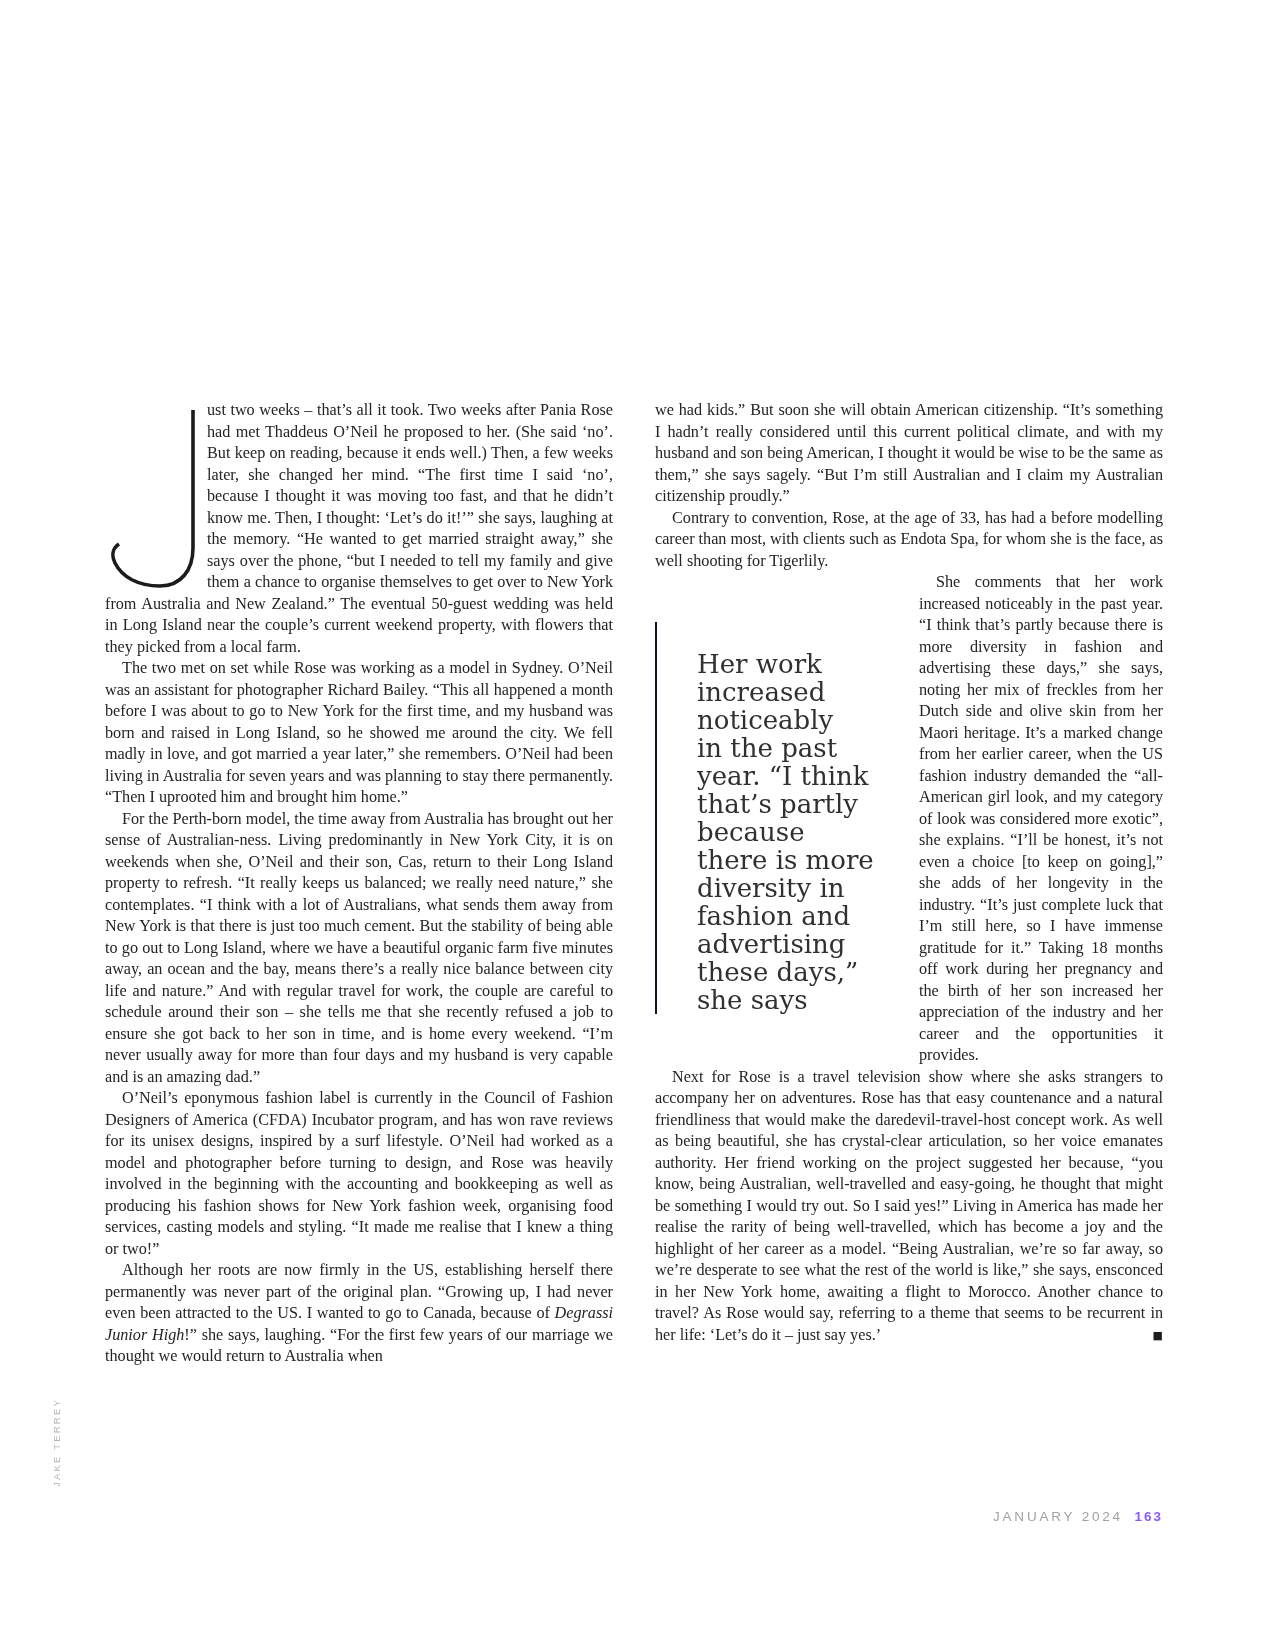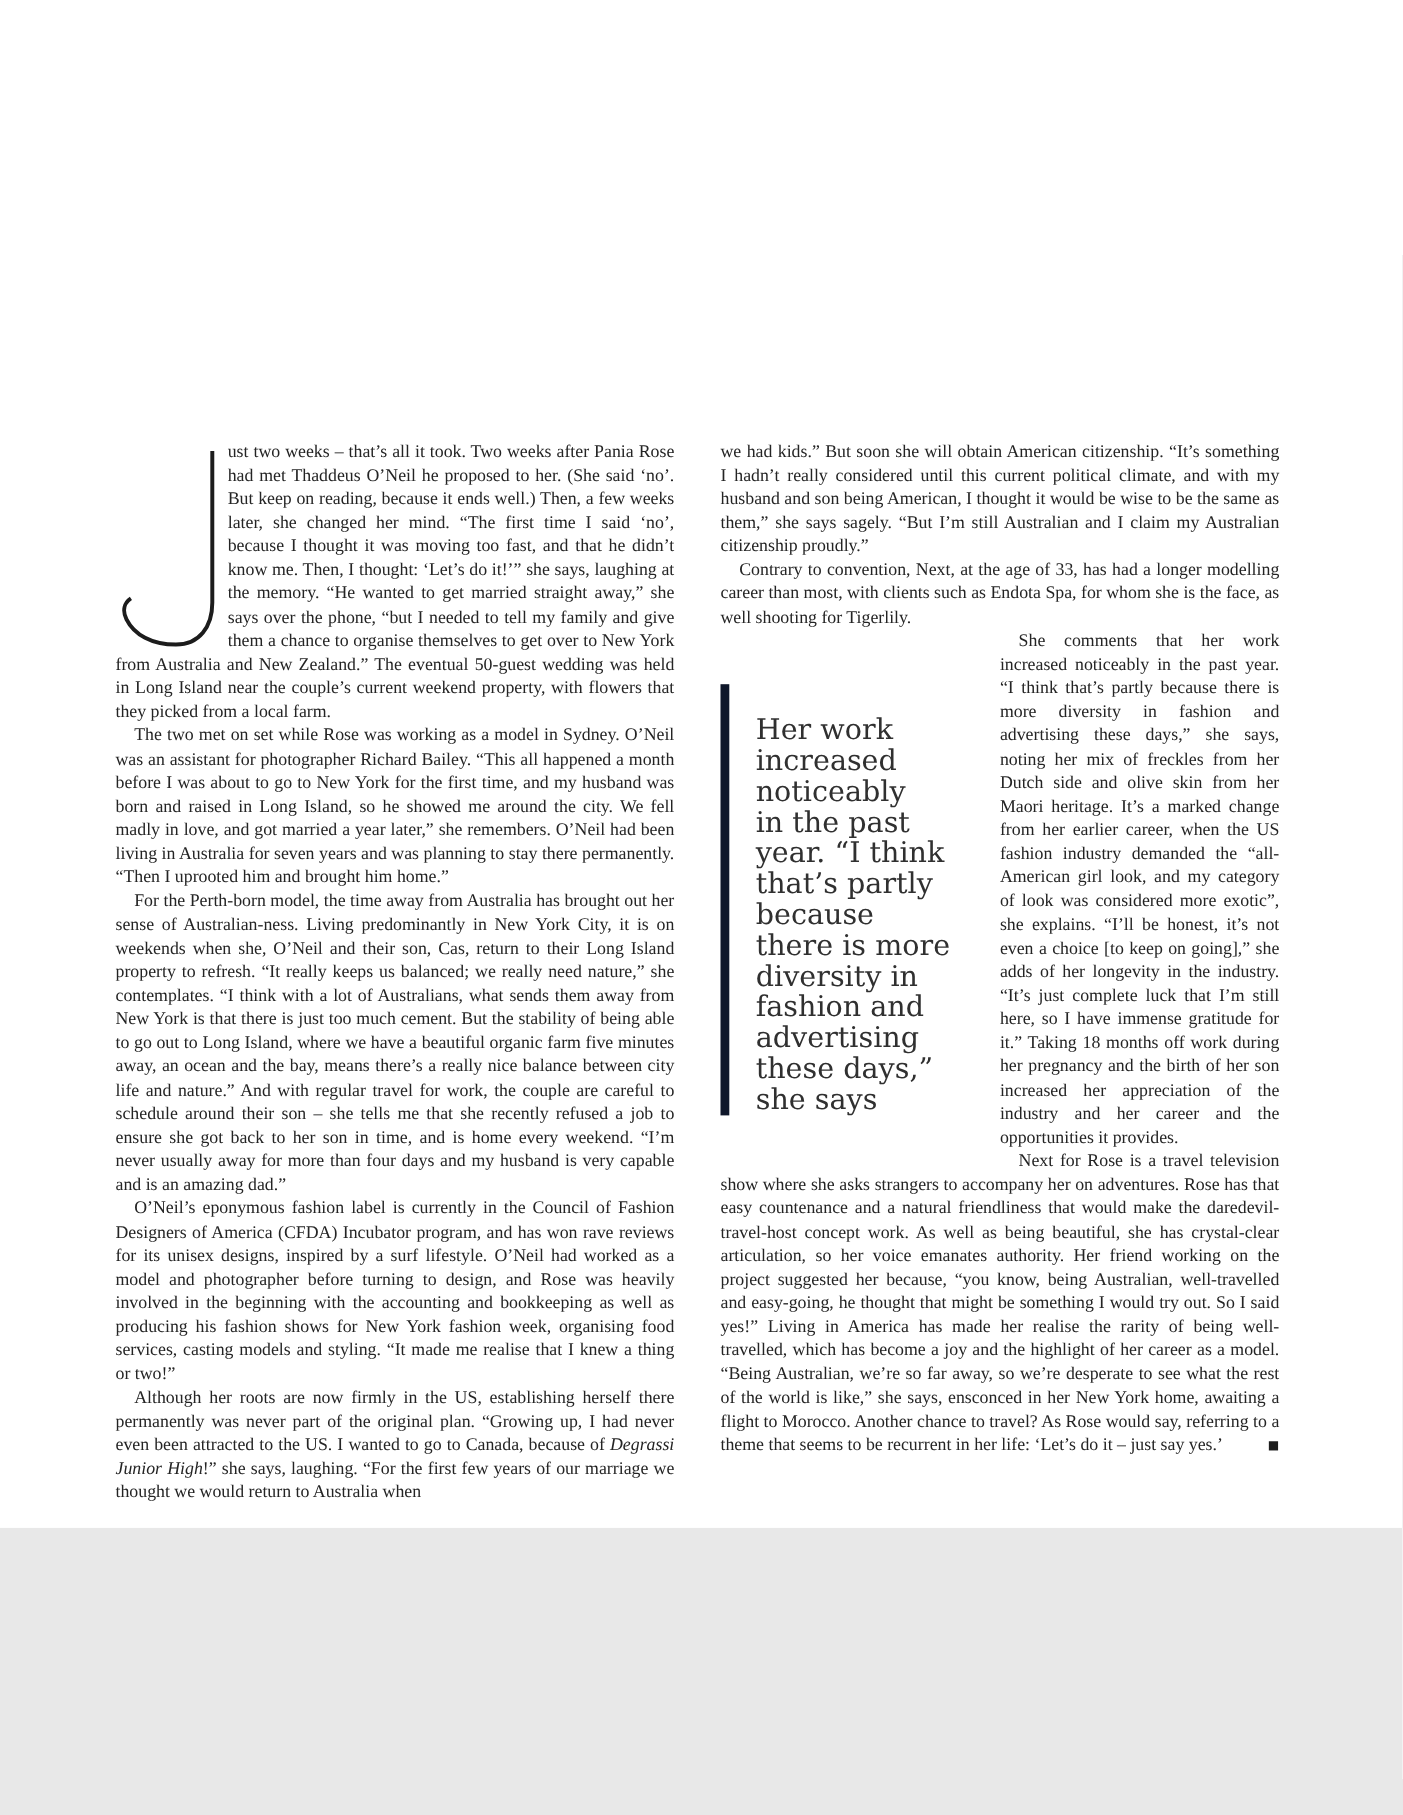"ust two weeks – that’s" .page { height: 1389px -> 1650px }
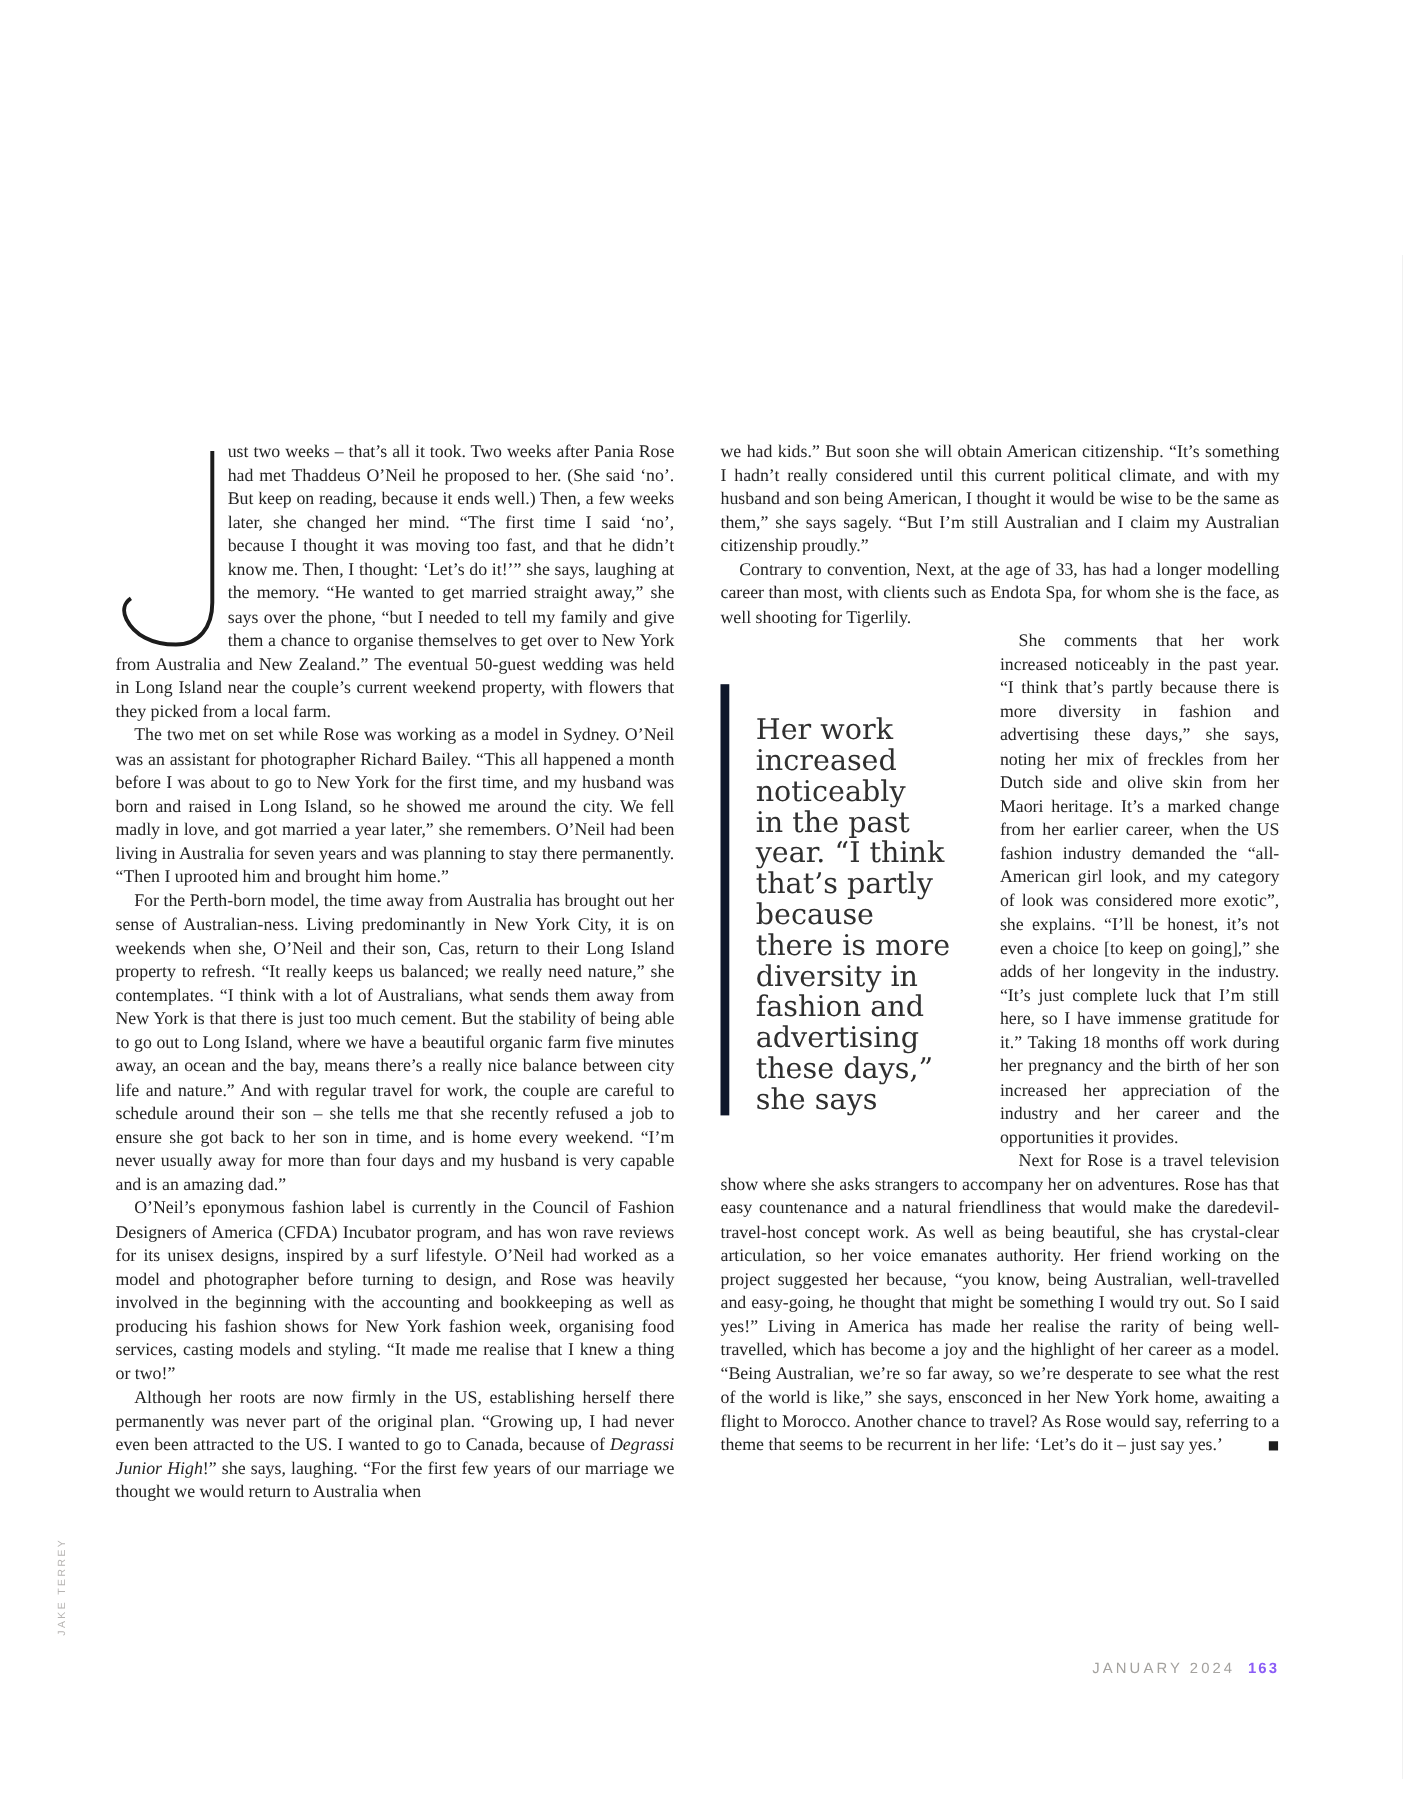"Contrary to convention, Next, at" span { text: Next, at the age of 33, has had a longer -> Rose, at the age of 33, has had a before }
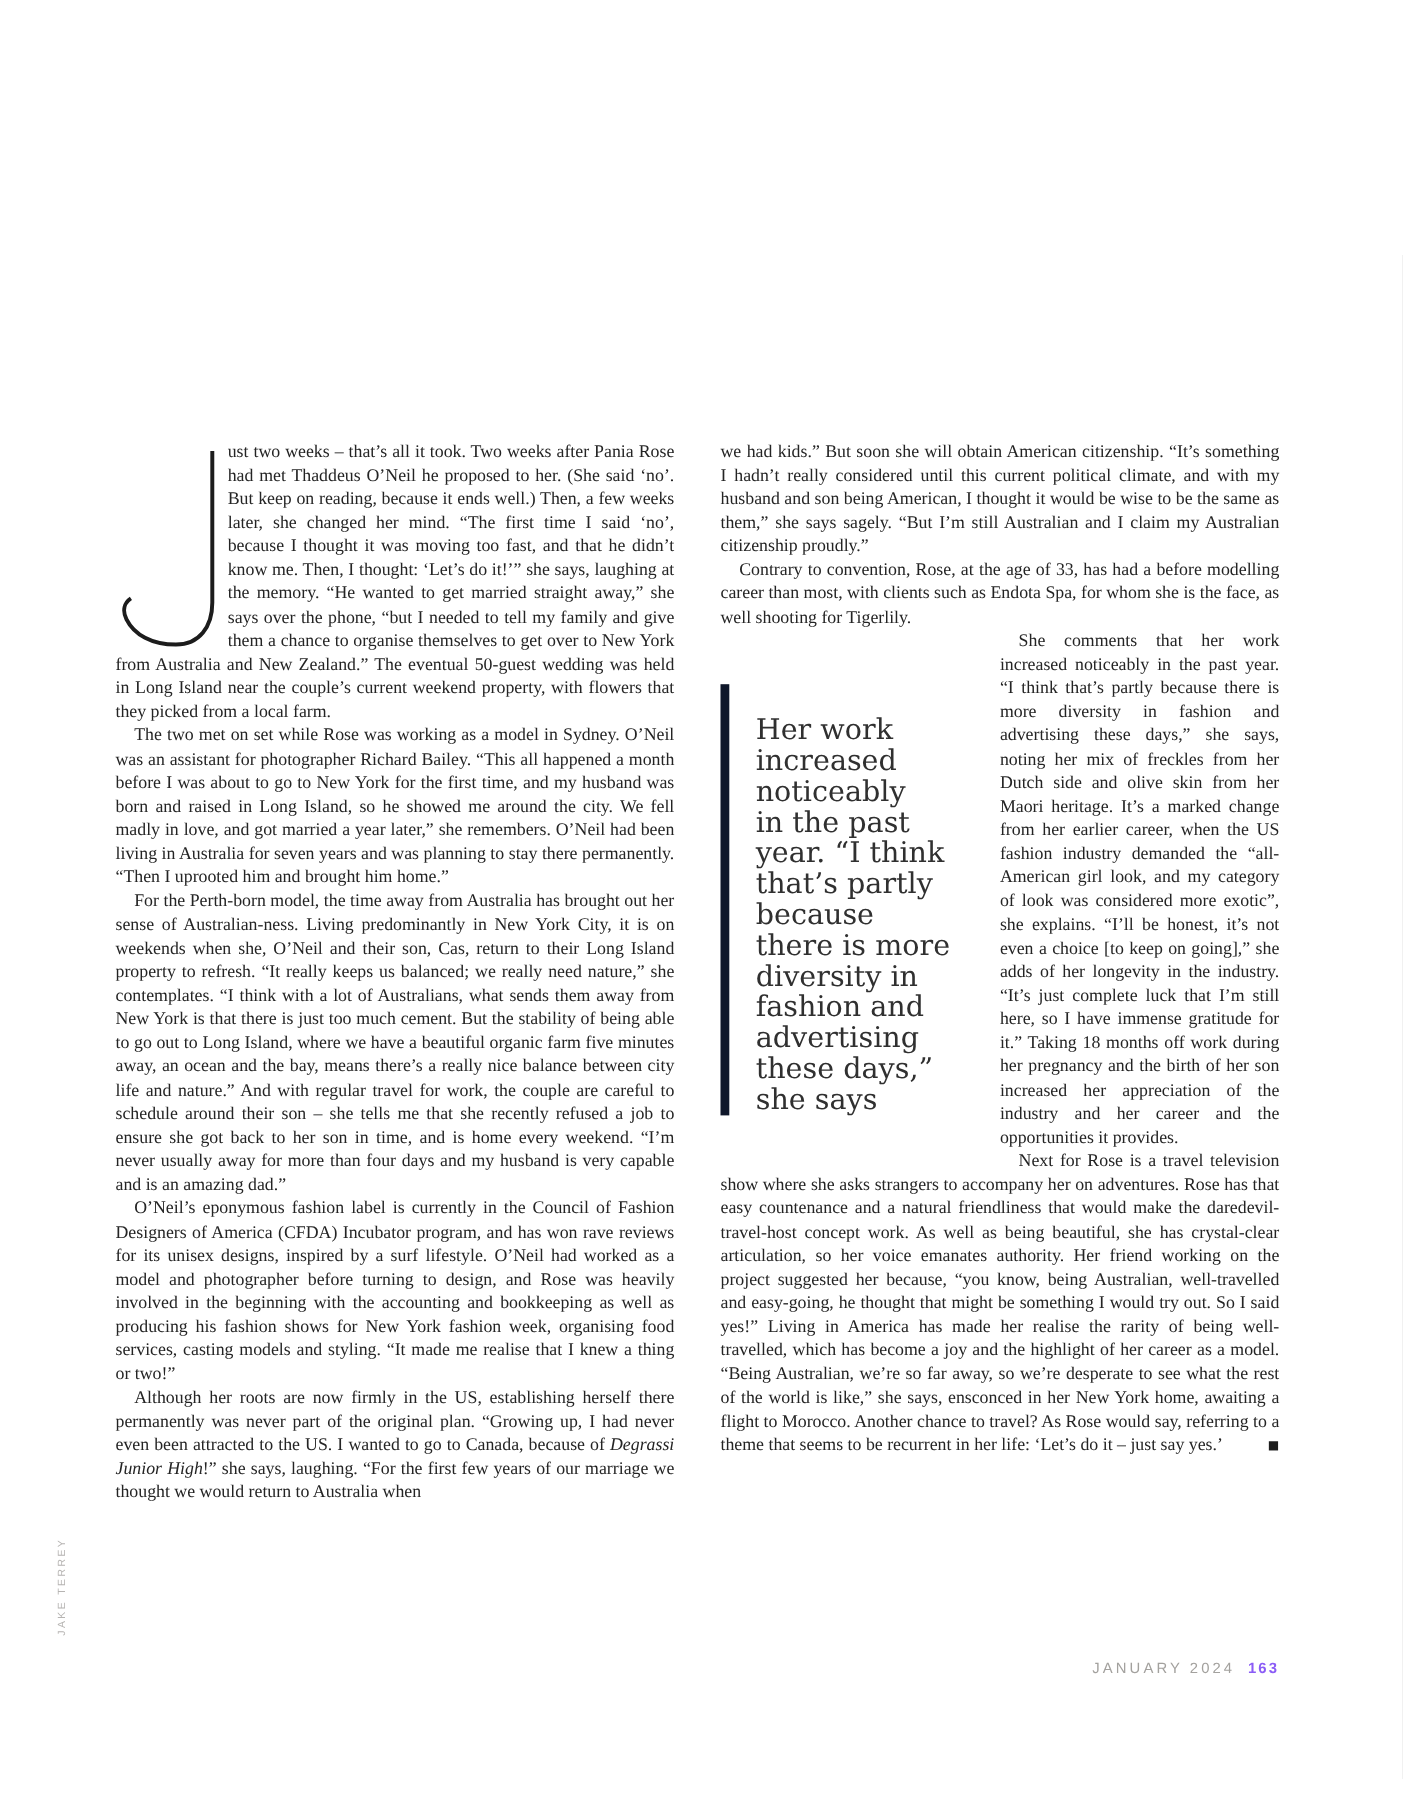"Her work" .pullquote { border-left: 8px solid #0f172a -> 2px solid #0f172a; padding-left: 24px -> 40px }
